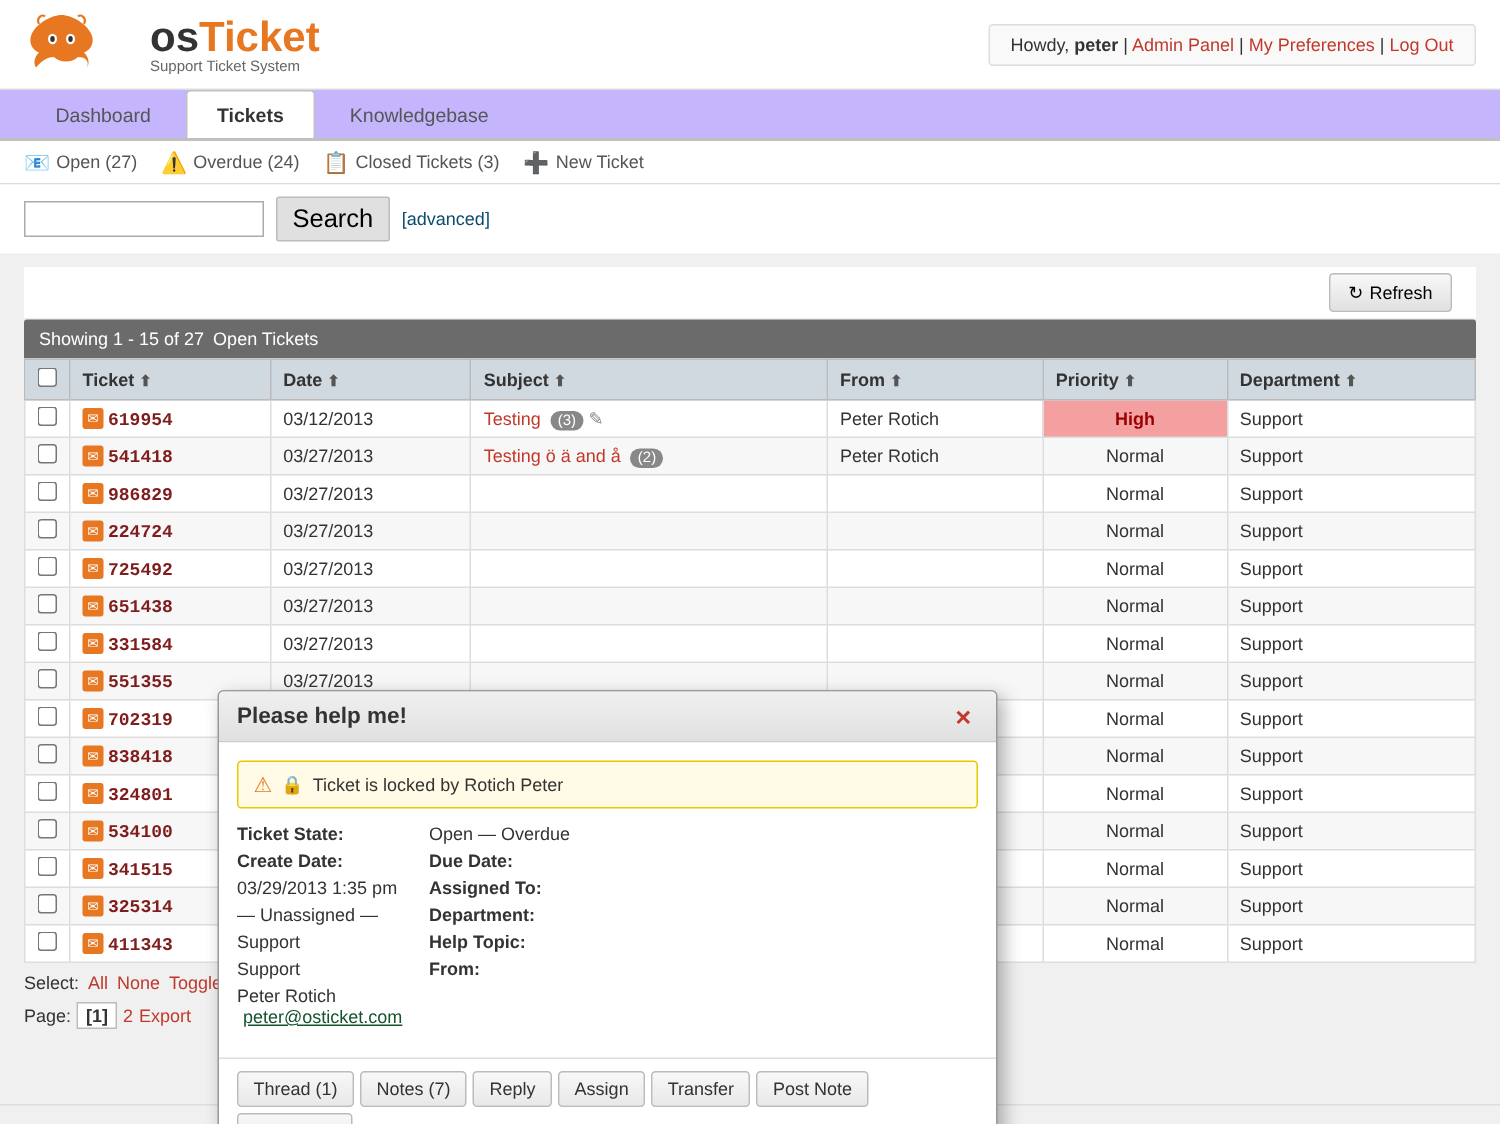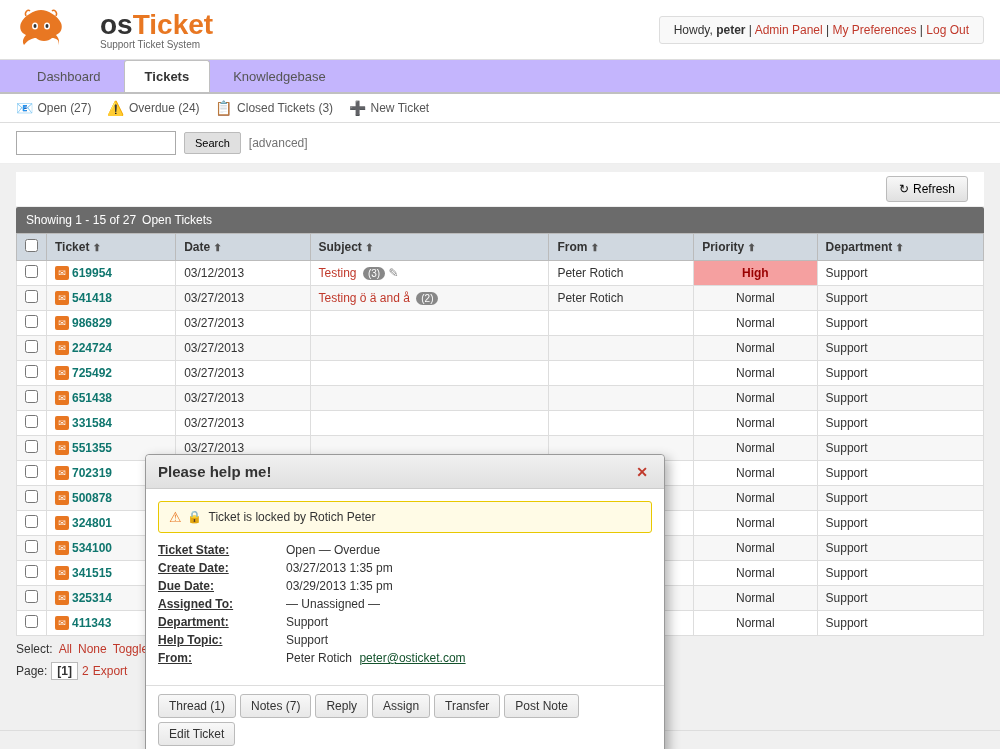"Search" #search-btn { font-size: 11px -> 17px }
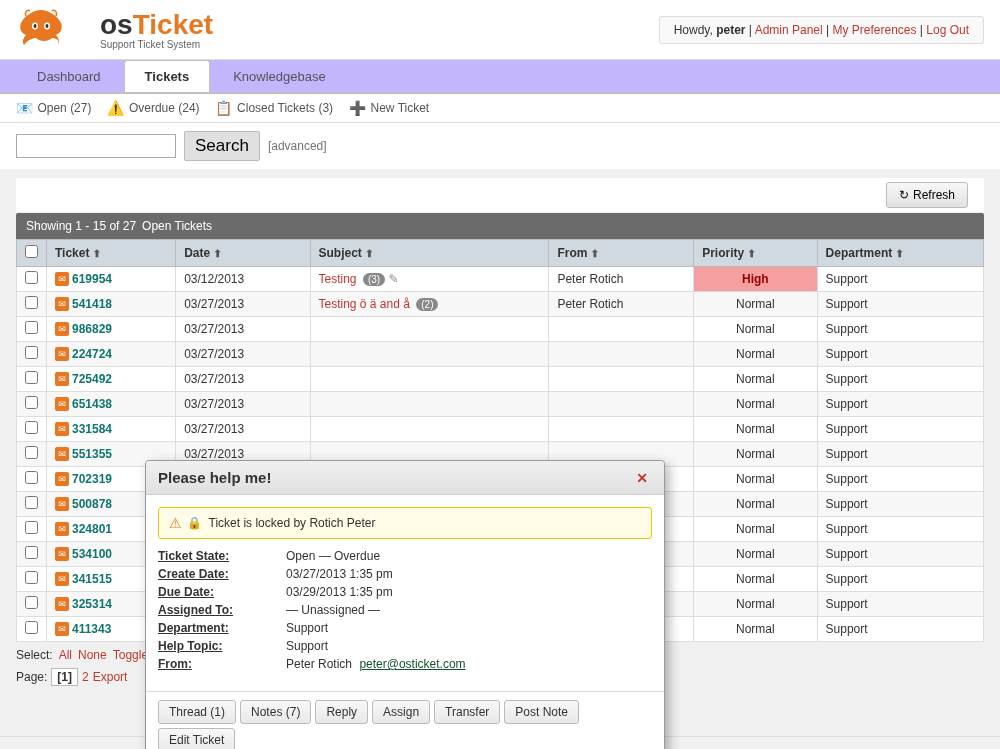"[advanced]" #advanced-link { color: #737373 -> #0c4a6e }
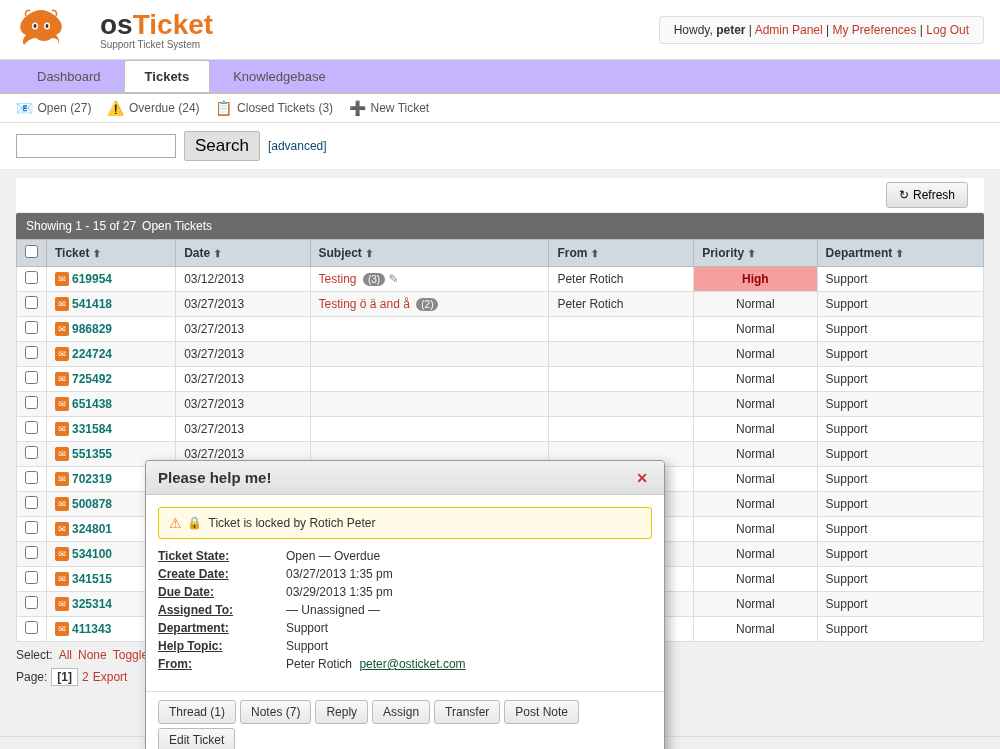"619954" .ticket-id { color: #0f766e -> #7f1d1d; font-family: none -> Liberation Mono, monospace }
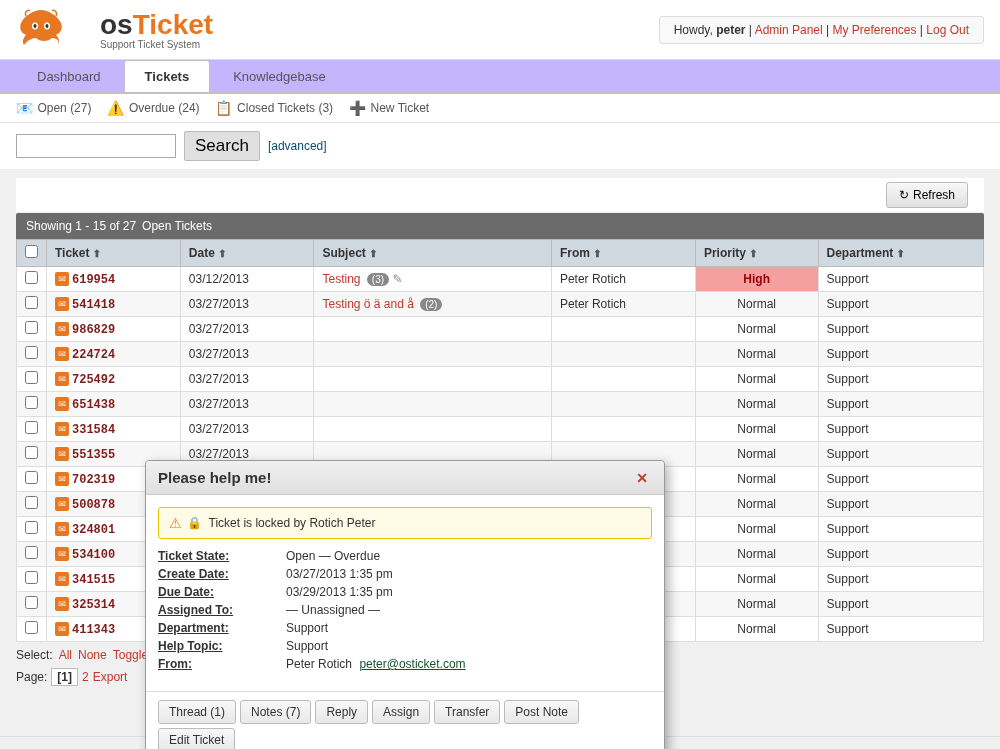"500878" a.ticket-id { text: 500878 -> 838418 }
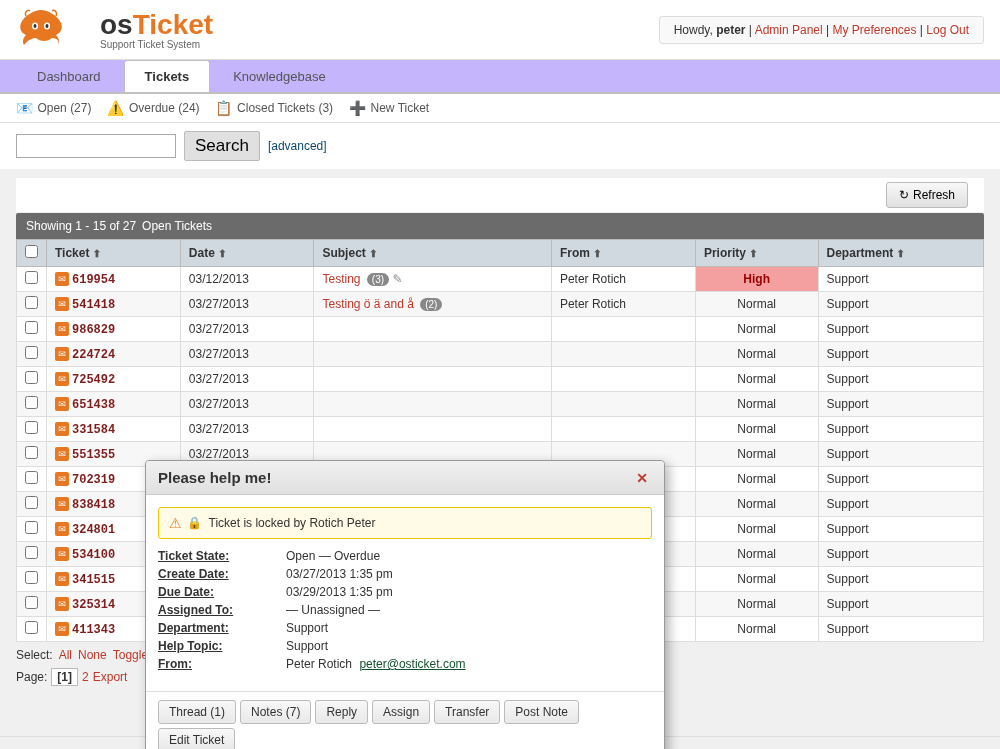"Ticket State:" .info-label { text-decoration: underline -> none }
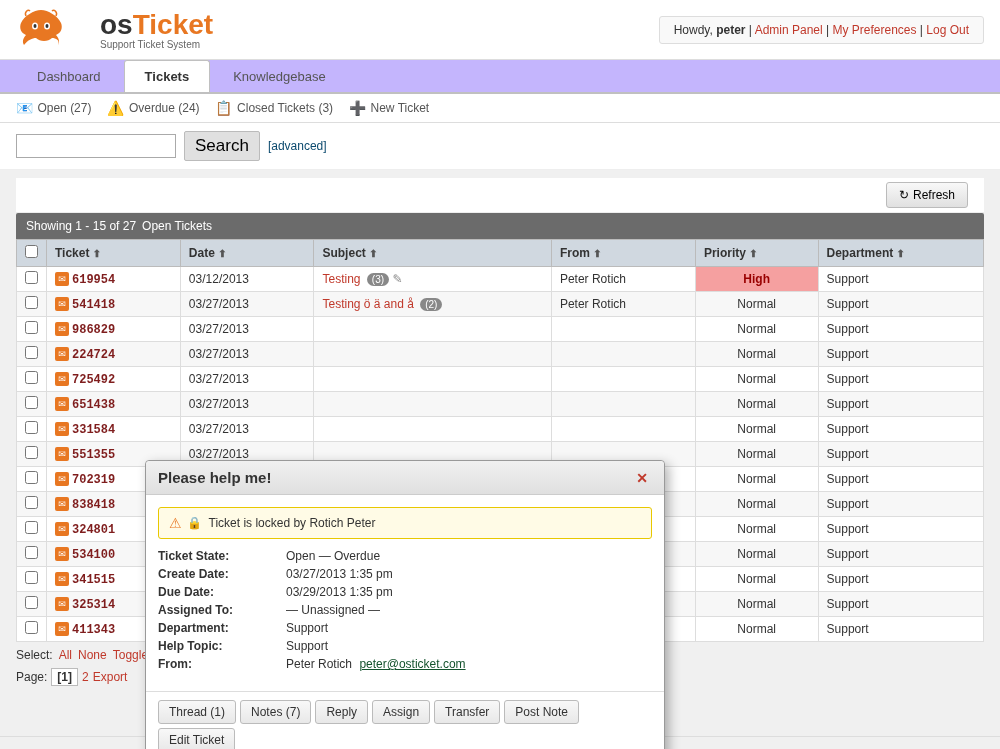"03/27/2013 1:35 pm" span.info-value { html: <span>03/27/2013 1:35 pm</span> -> none }
